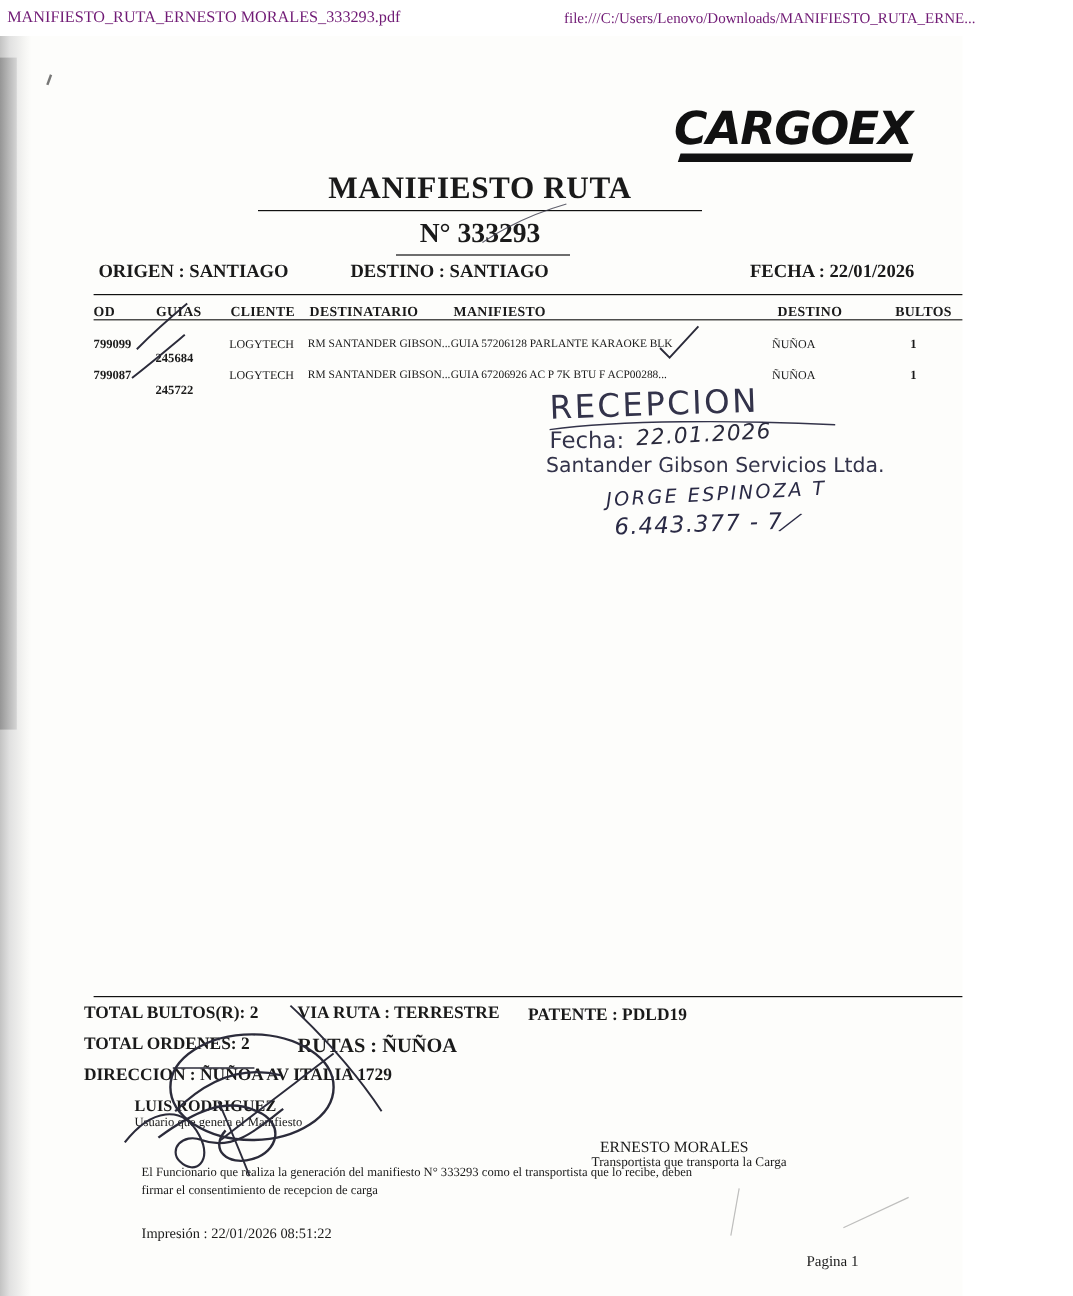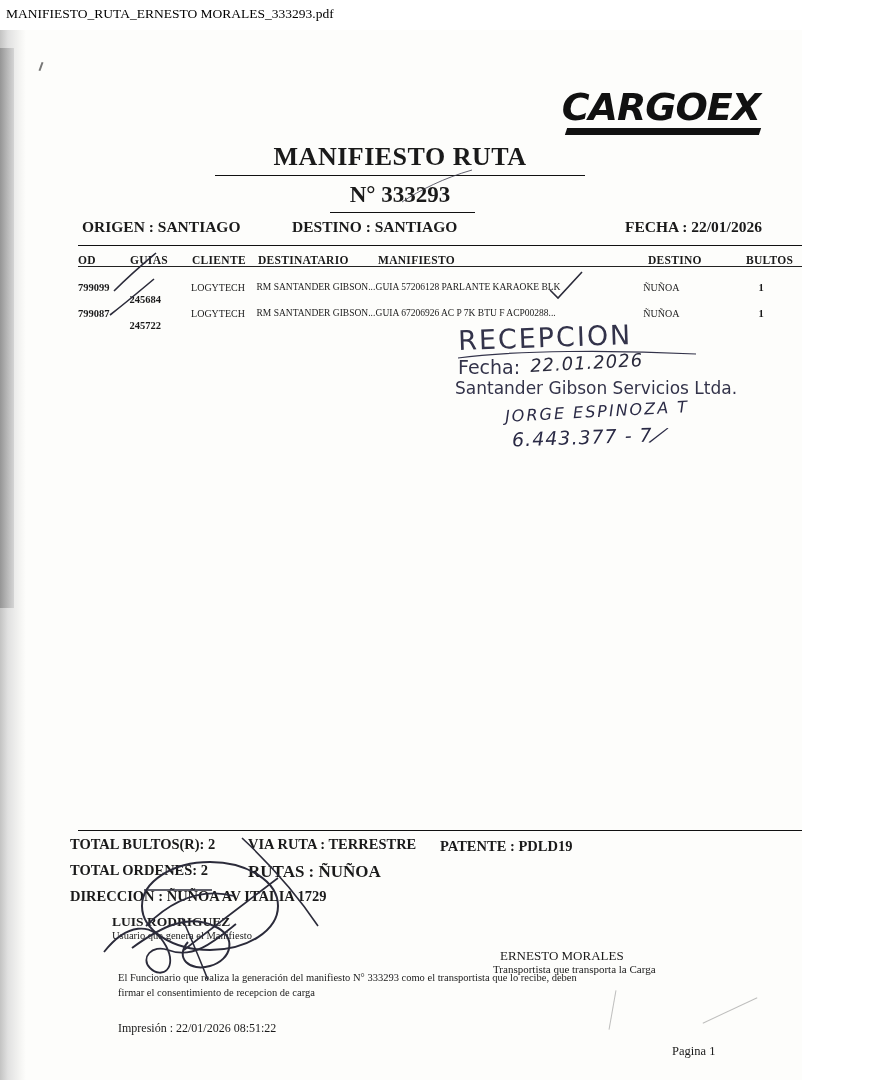"MANIFIESTO_RUTA_ERNESTO" .viewer-bar { color: #000000 -> #701a75 }
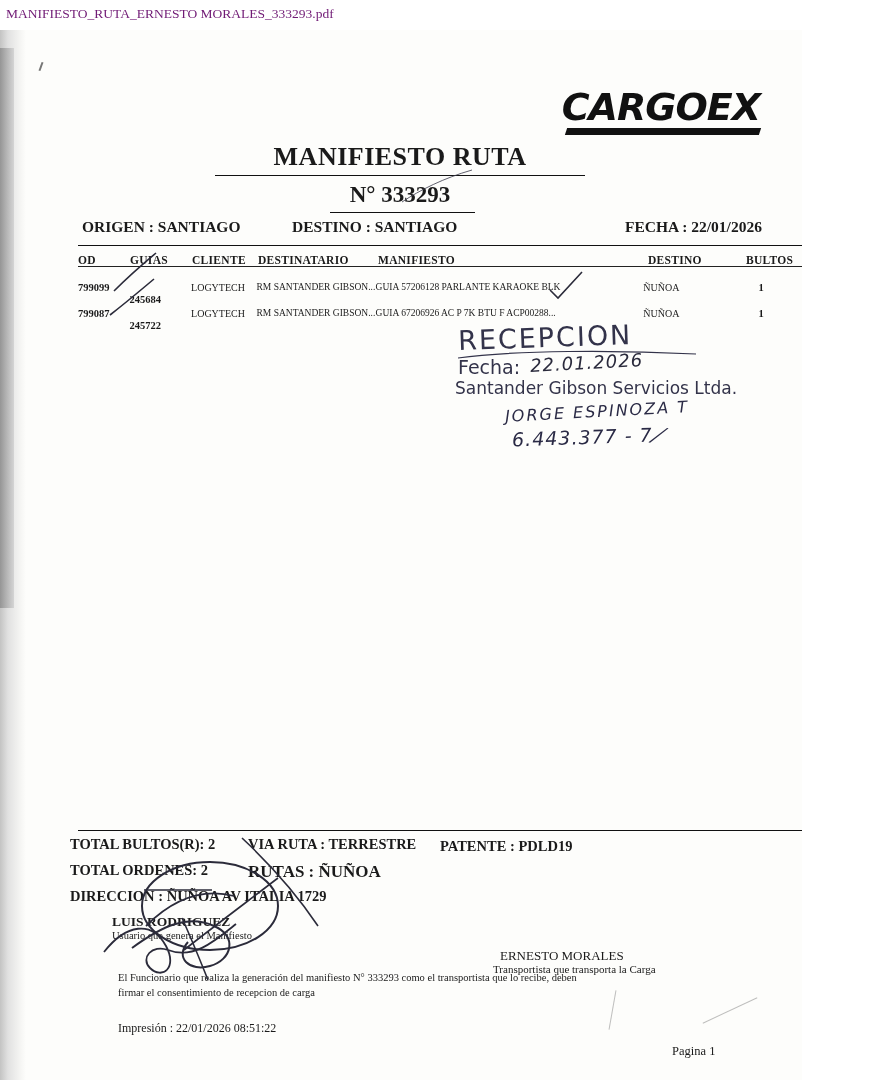"file:///C:/Users/Lenovo/Downloads/MANIFI" div.viewer-url { html: none -> <div>file:///C:/Users/Lenovo/Downloads/MANIFIESTO_RUTA_ERNE...</div> }
